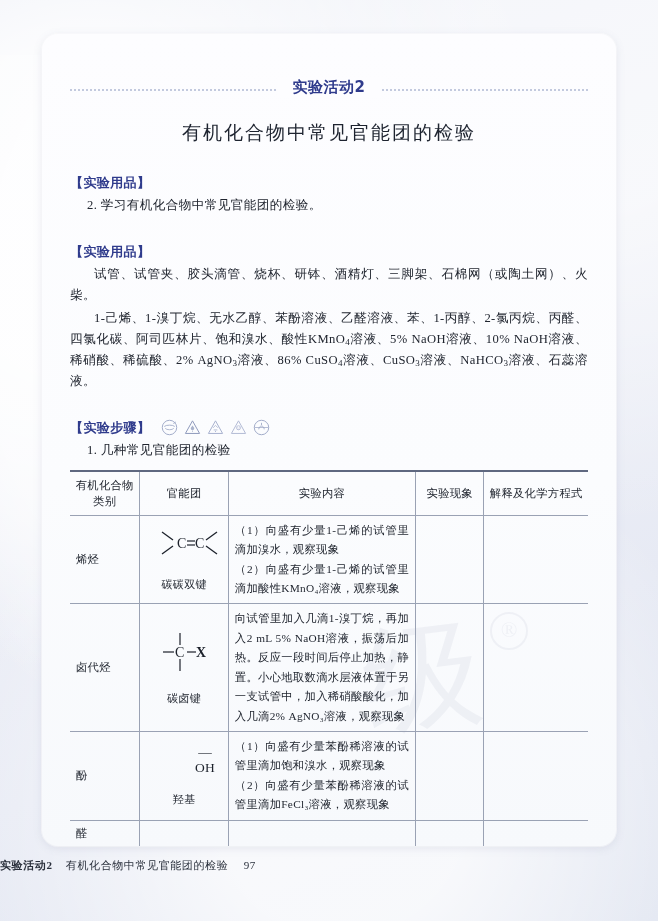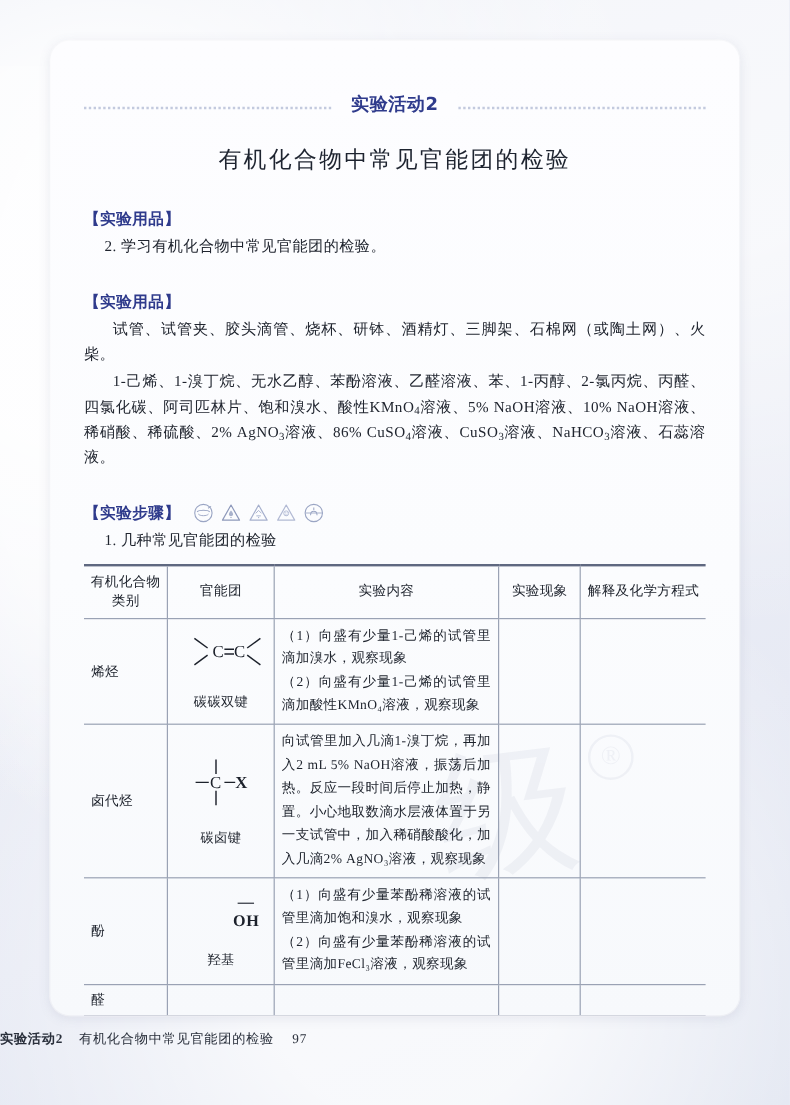"—OH" div { font-weight: bold -> normal }
